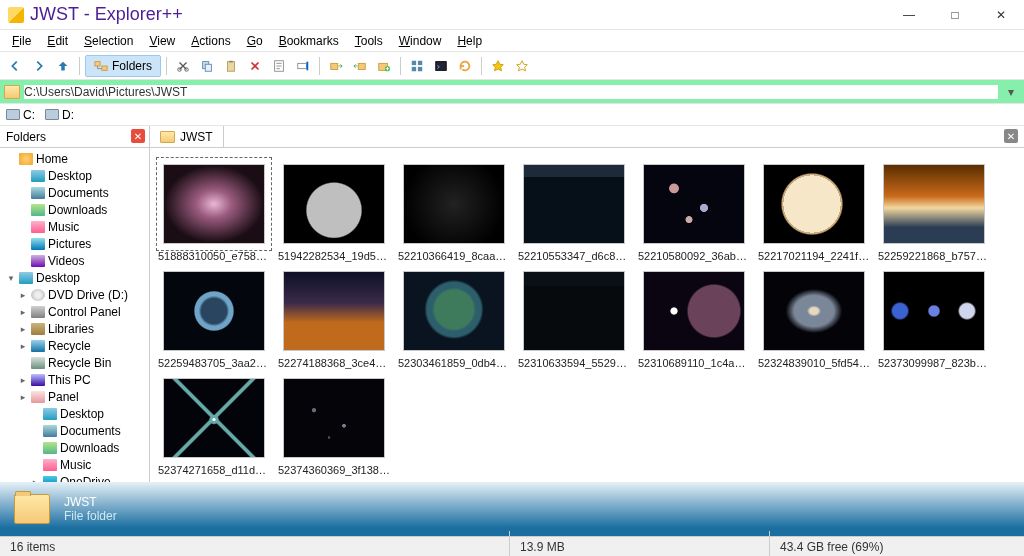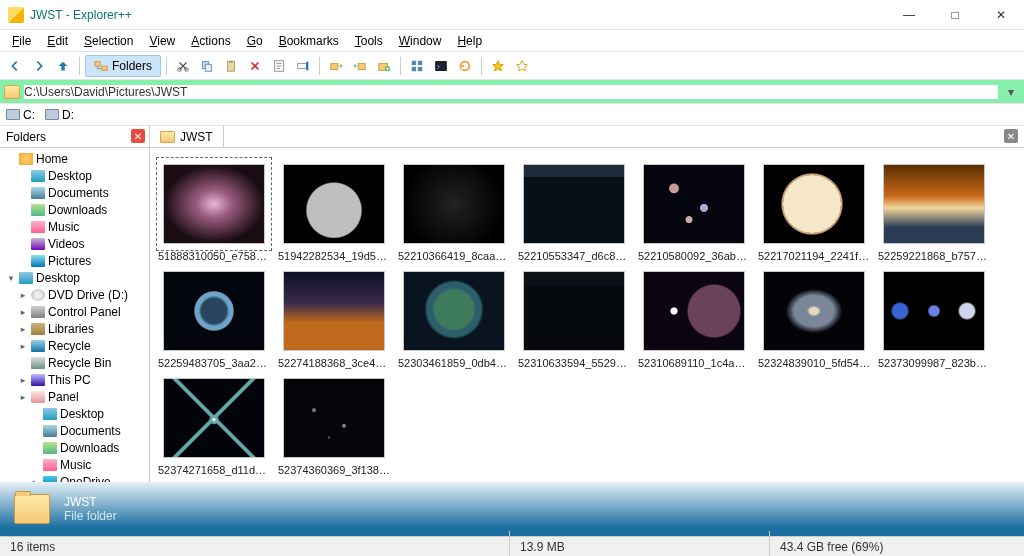"JWST - Explorer++" .titlebar .tt { color: #0f766e -> #4c1d95; font-size: 12px -> 18px }
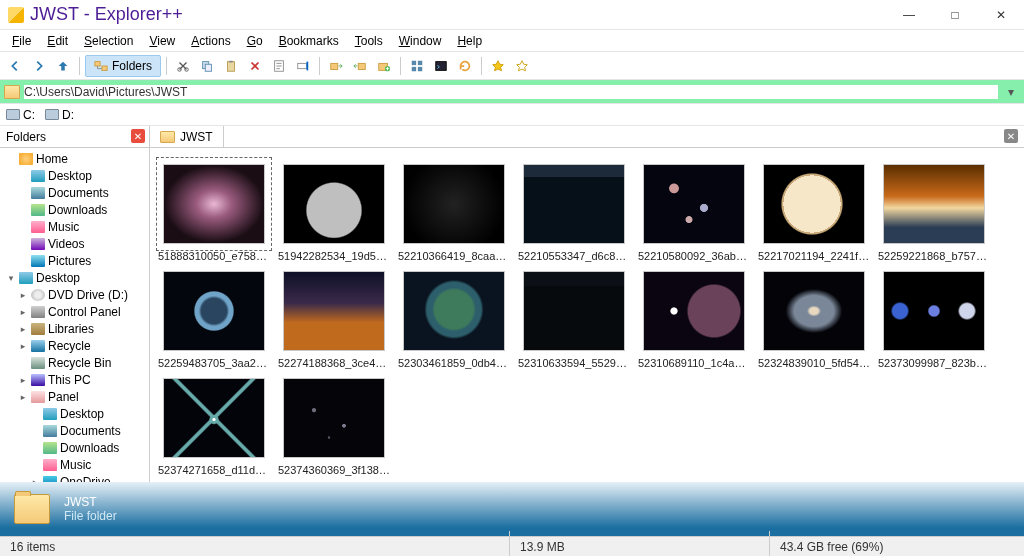"Videos" div.tn { order: before "Pictures" -> after "Pictures" }
